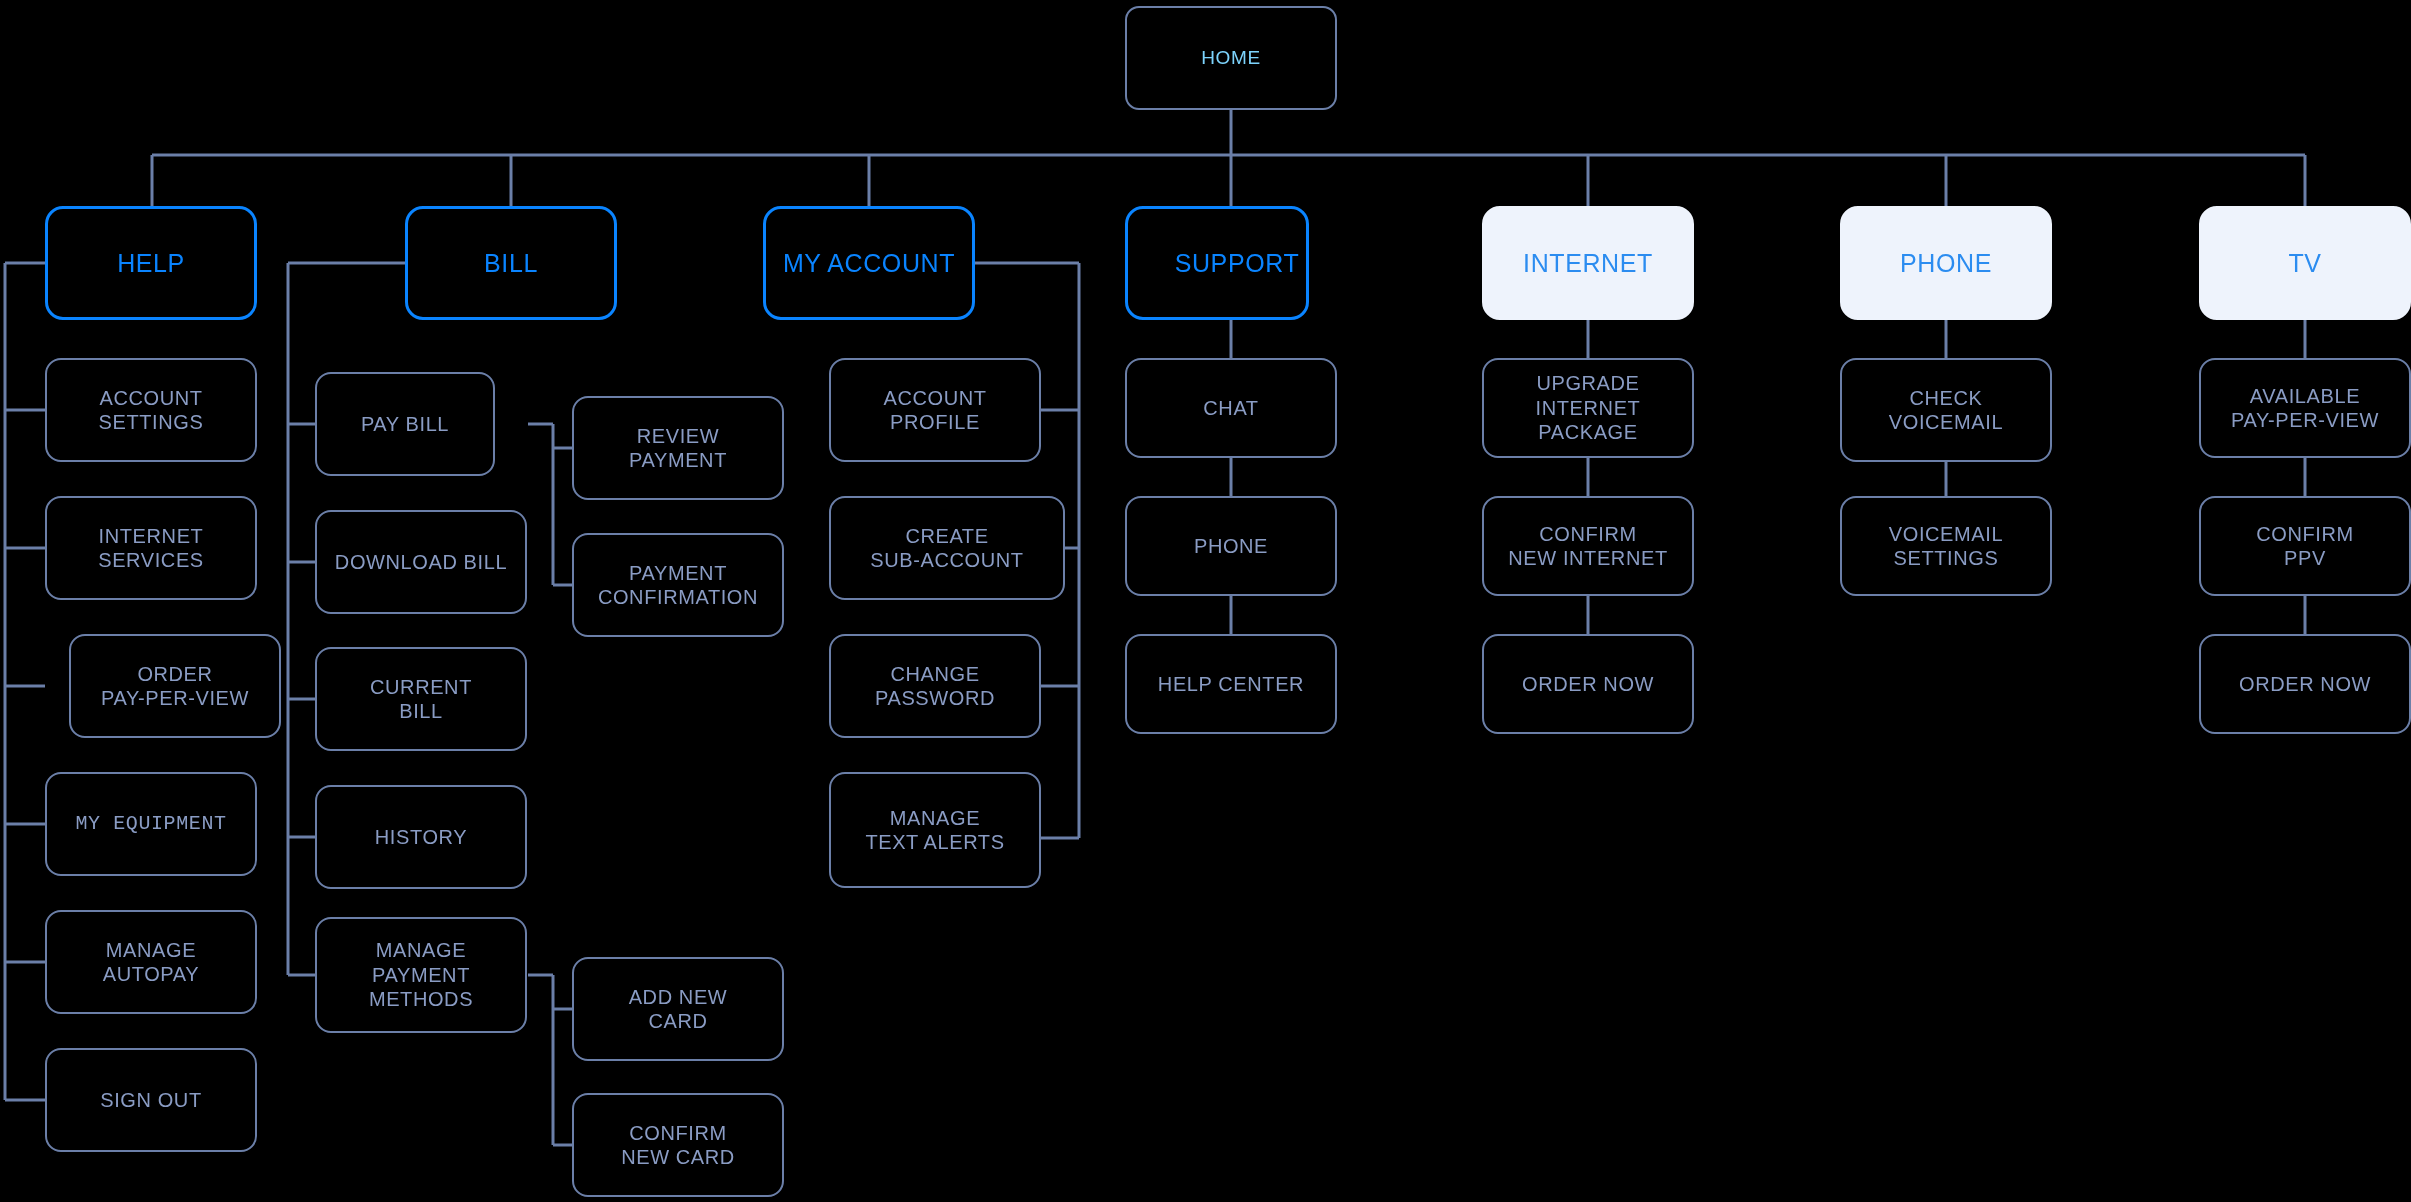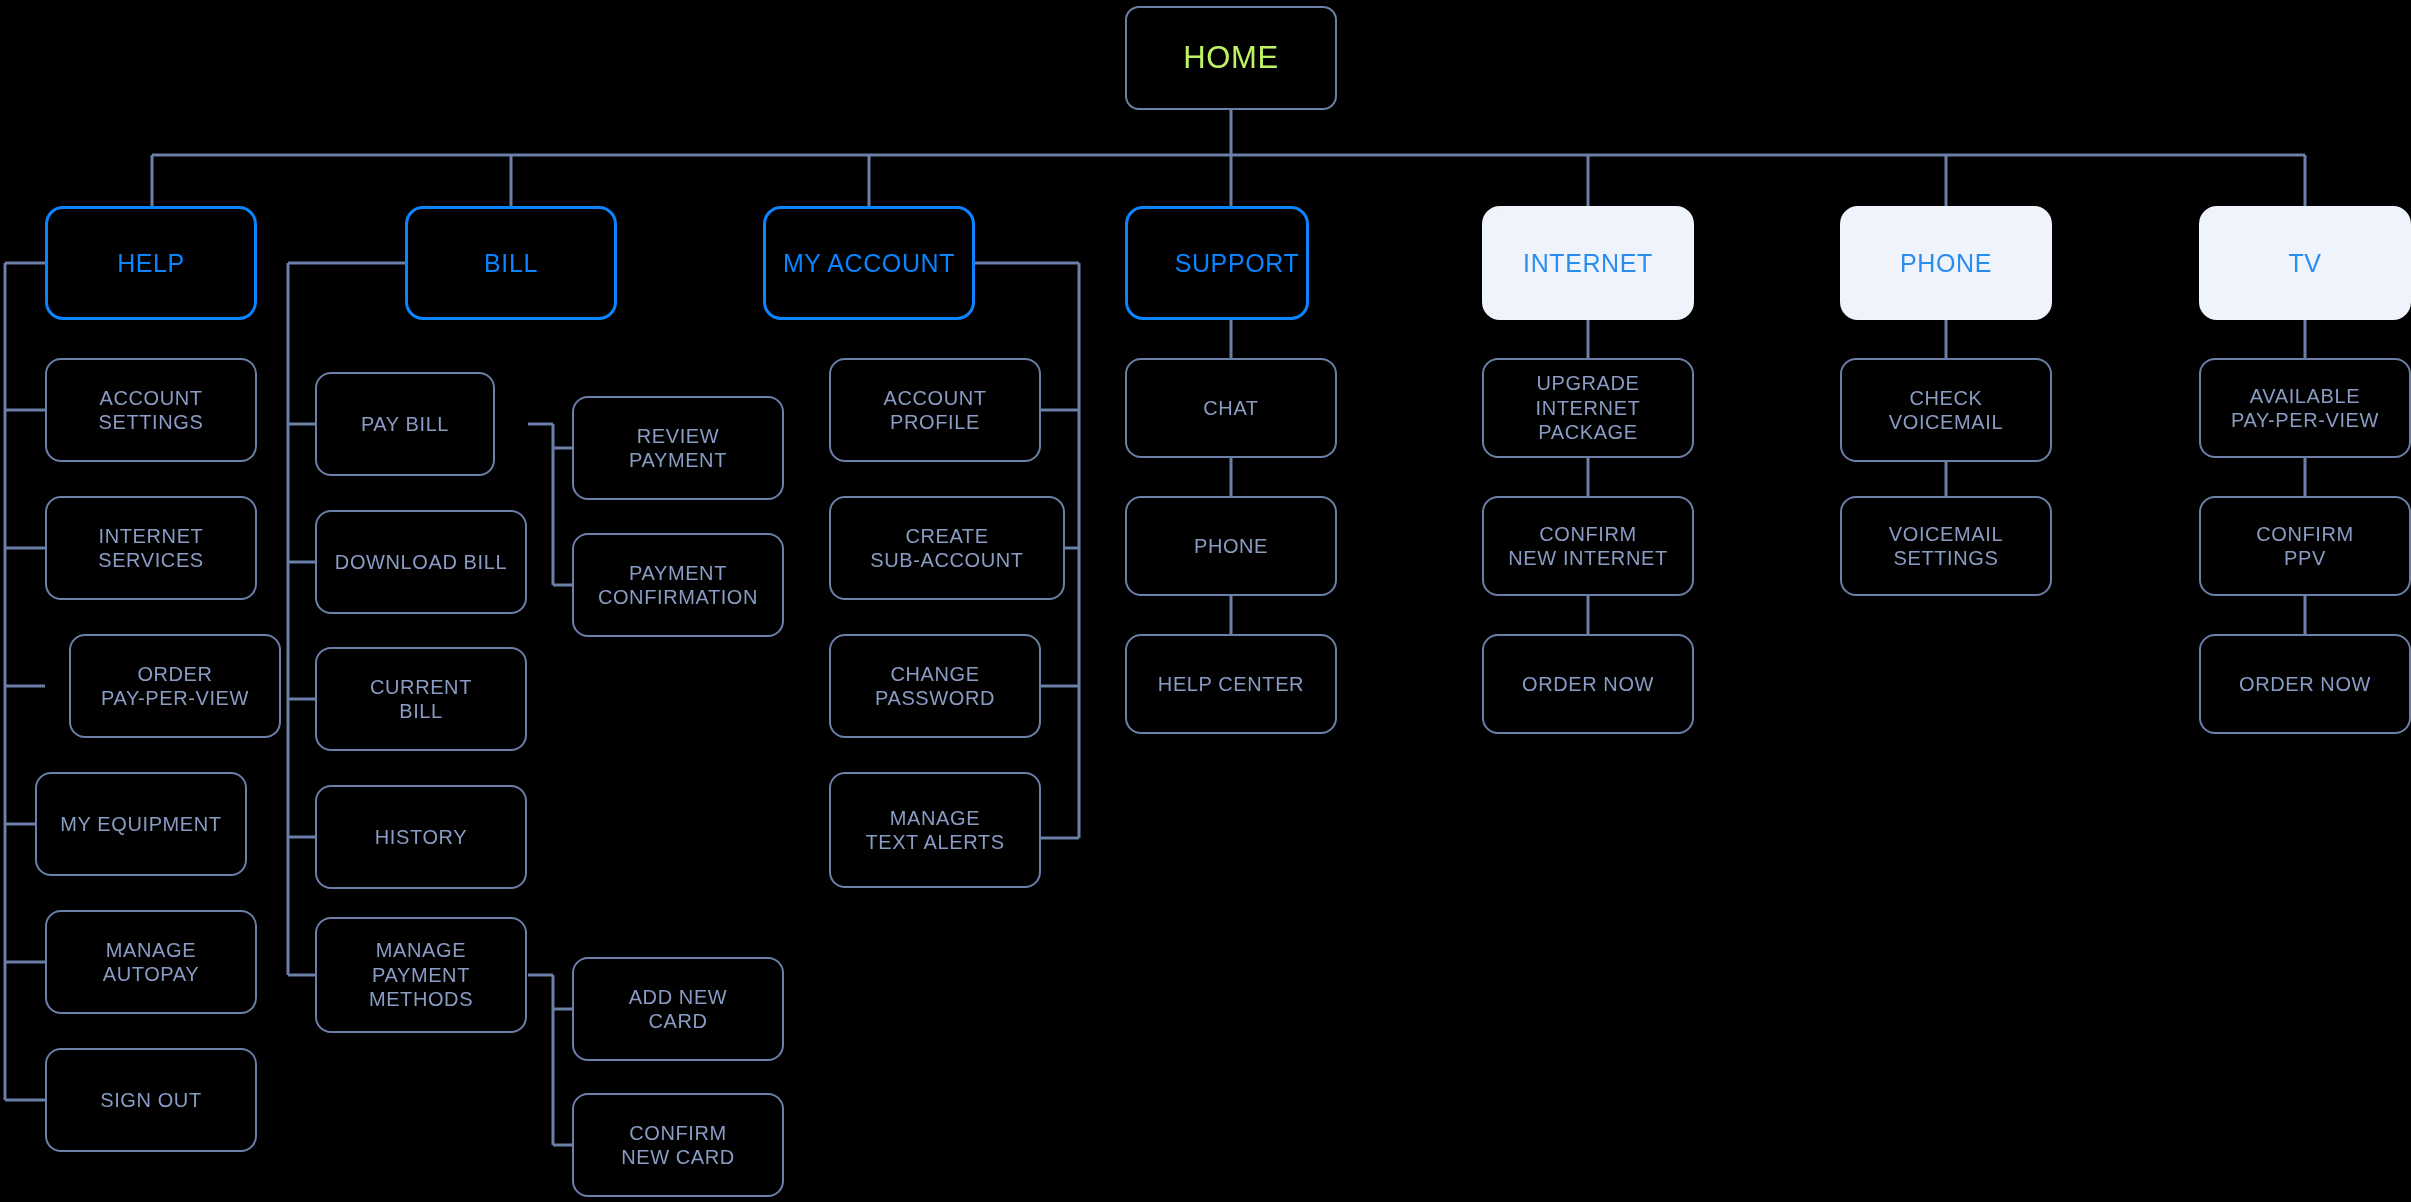"HOME" .node.root { color: #bef264 -> #7dd3fc; font-size: 31px -> 19px }
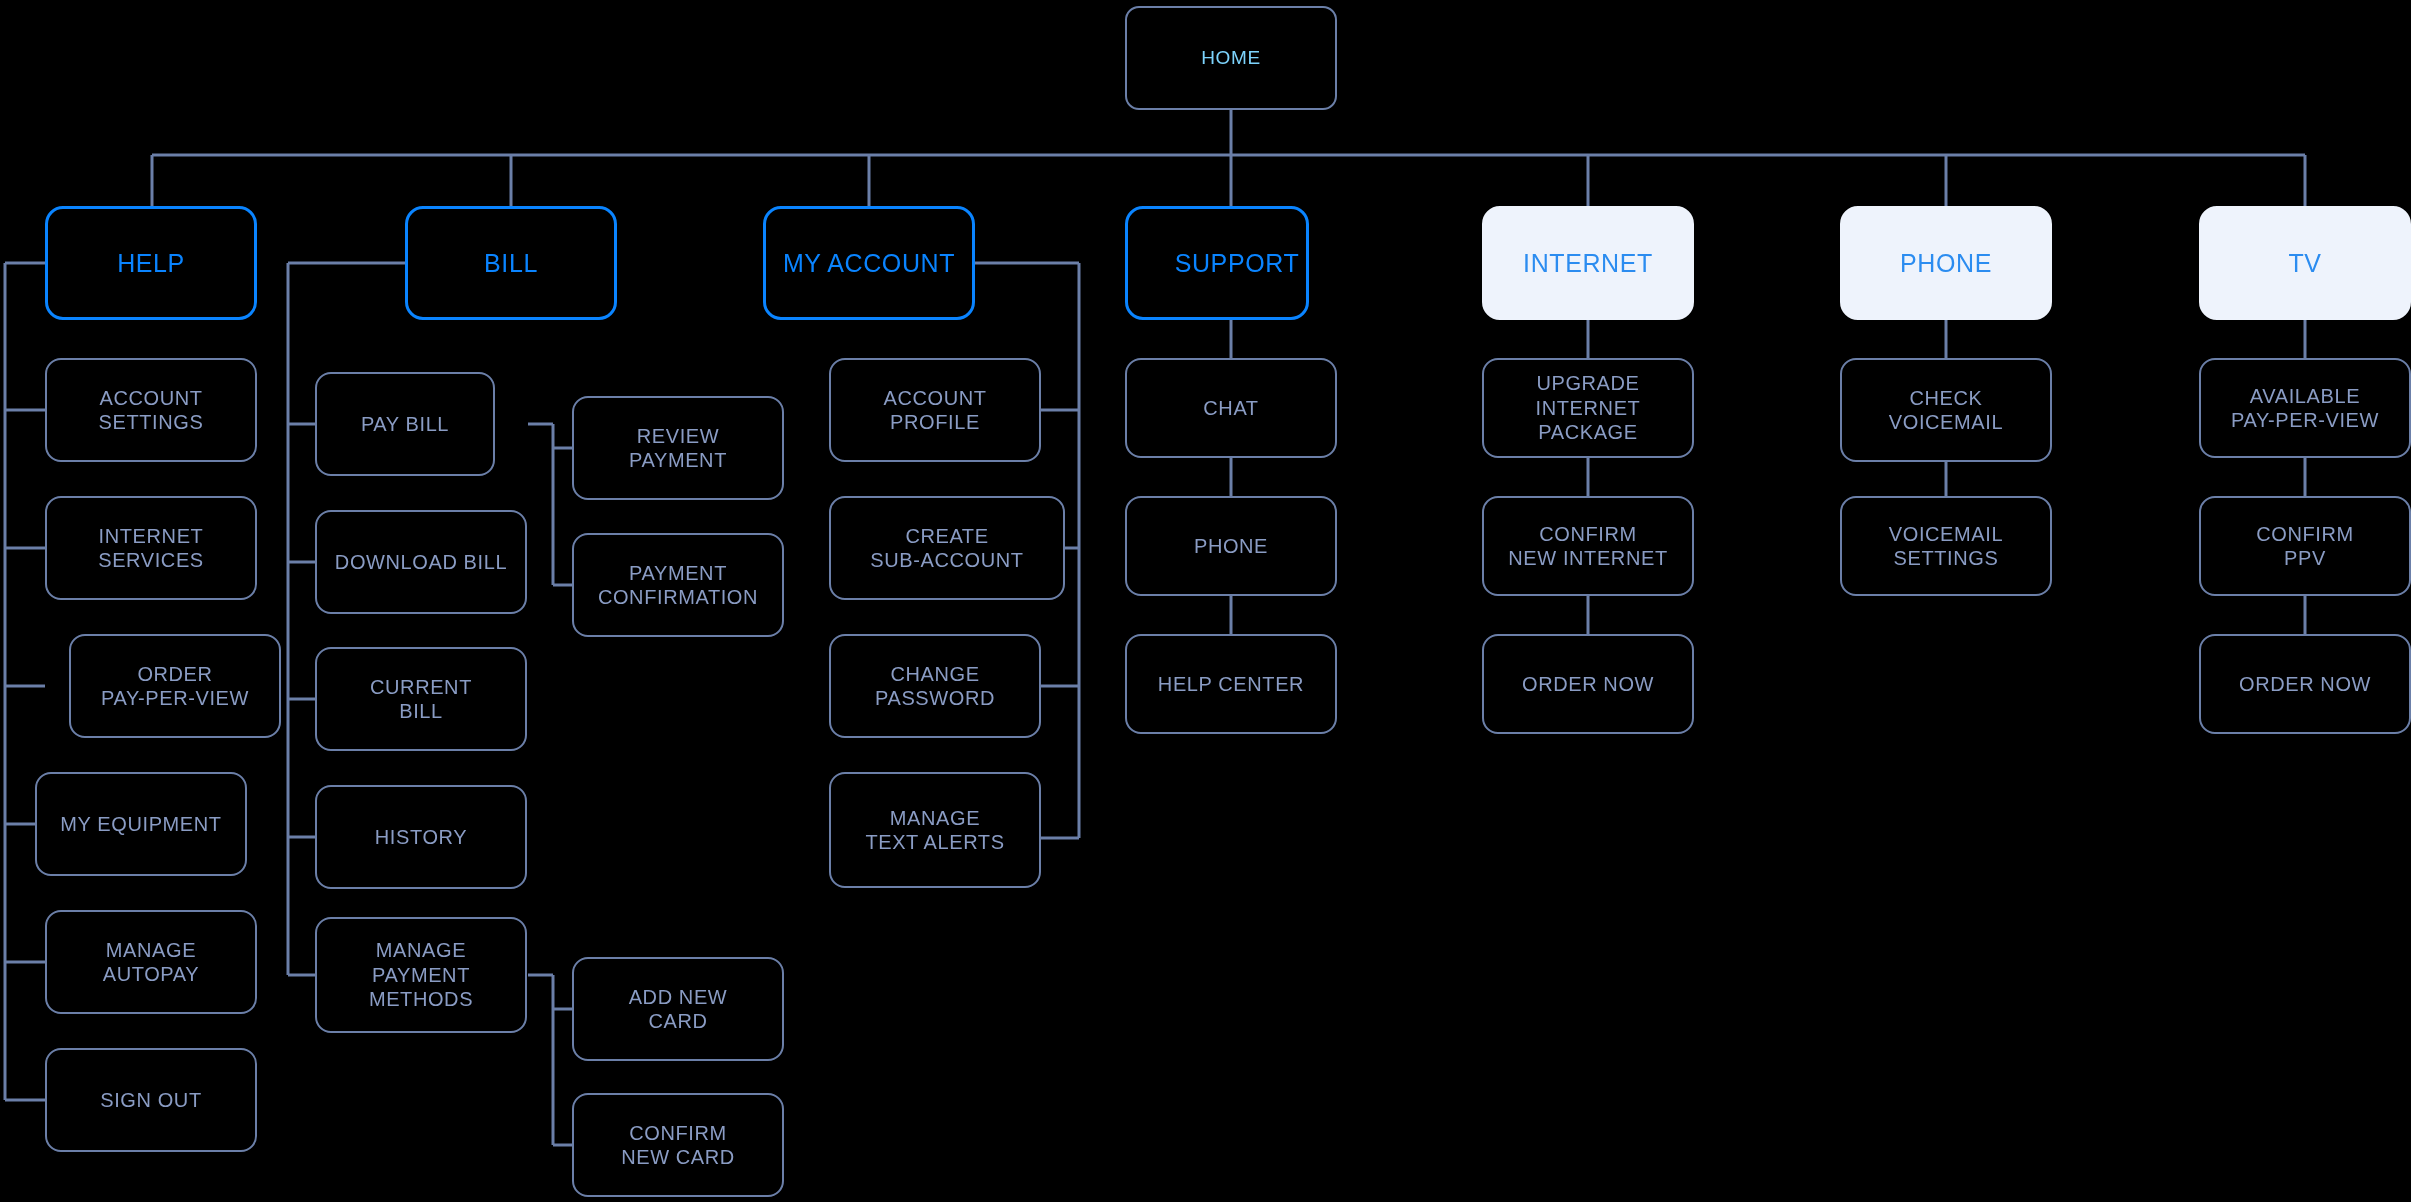"MY EQUIPMENT" div.node { font-family: none -> Liberation Mono, monospace; left: 35px -> 45px }
